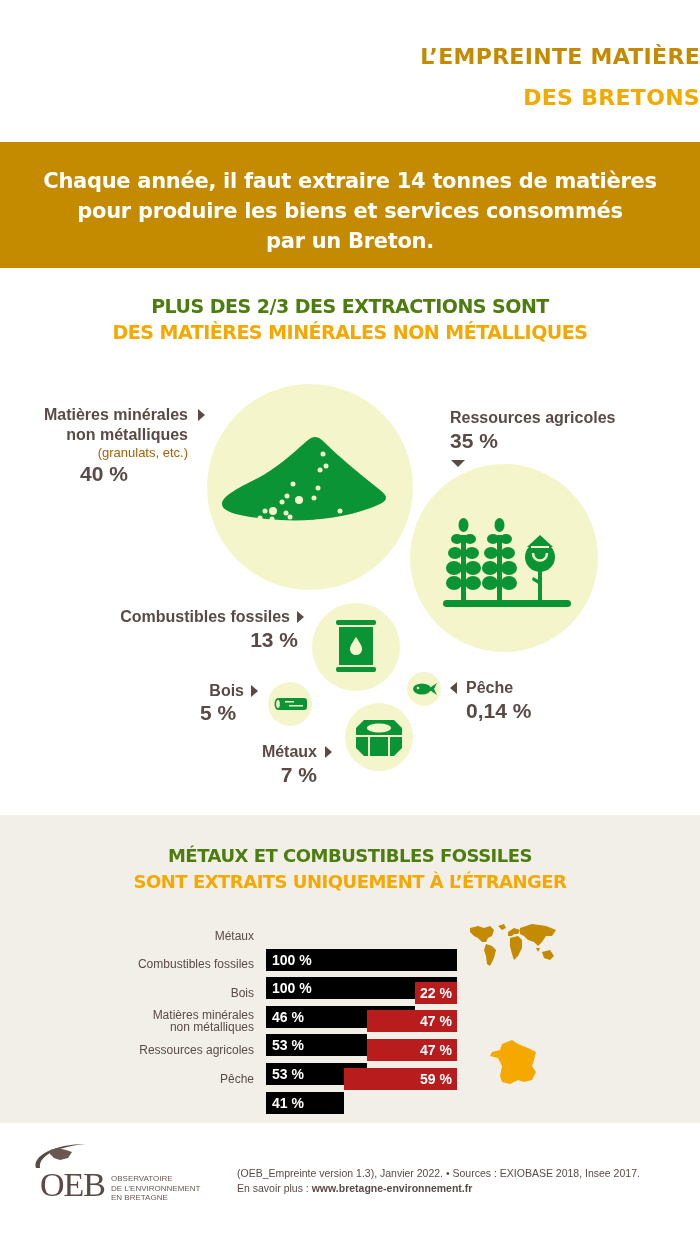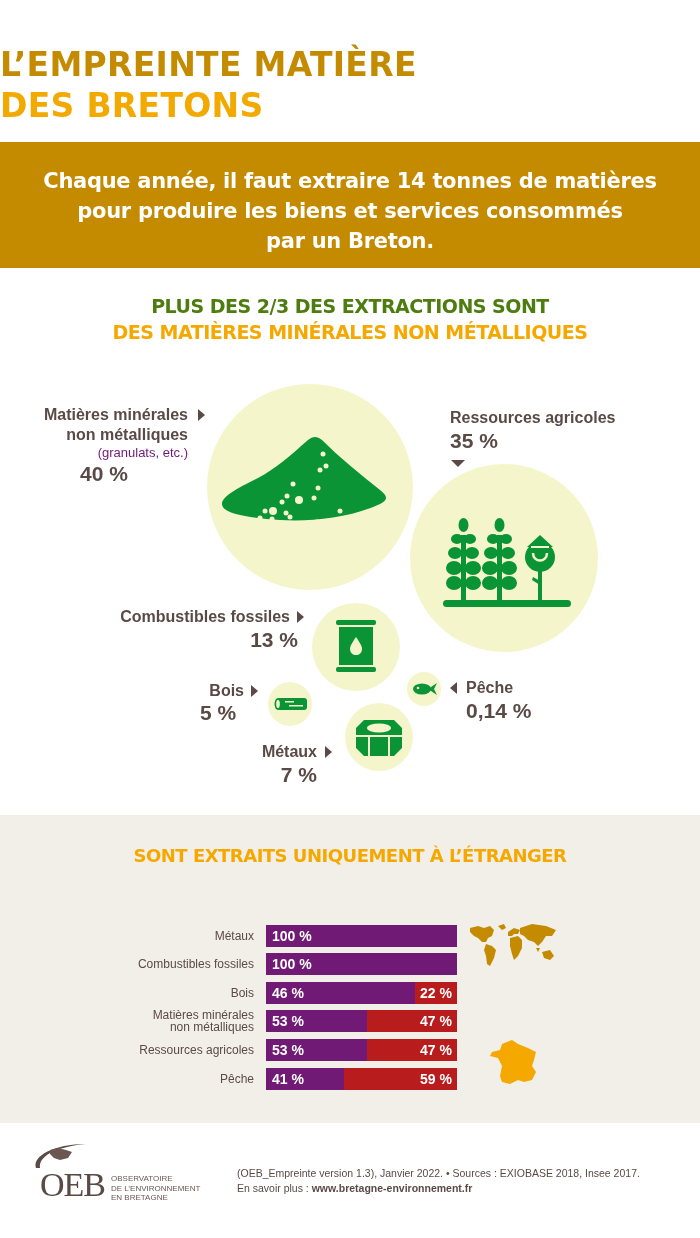"L’EMPREINTE MATIÈRE" .main-title { font-size: 33px -> 22px; margin-top: 8px -> none; text-align: left -> right }
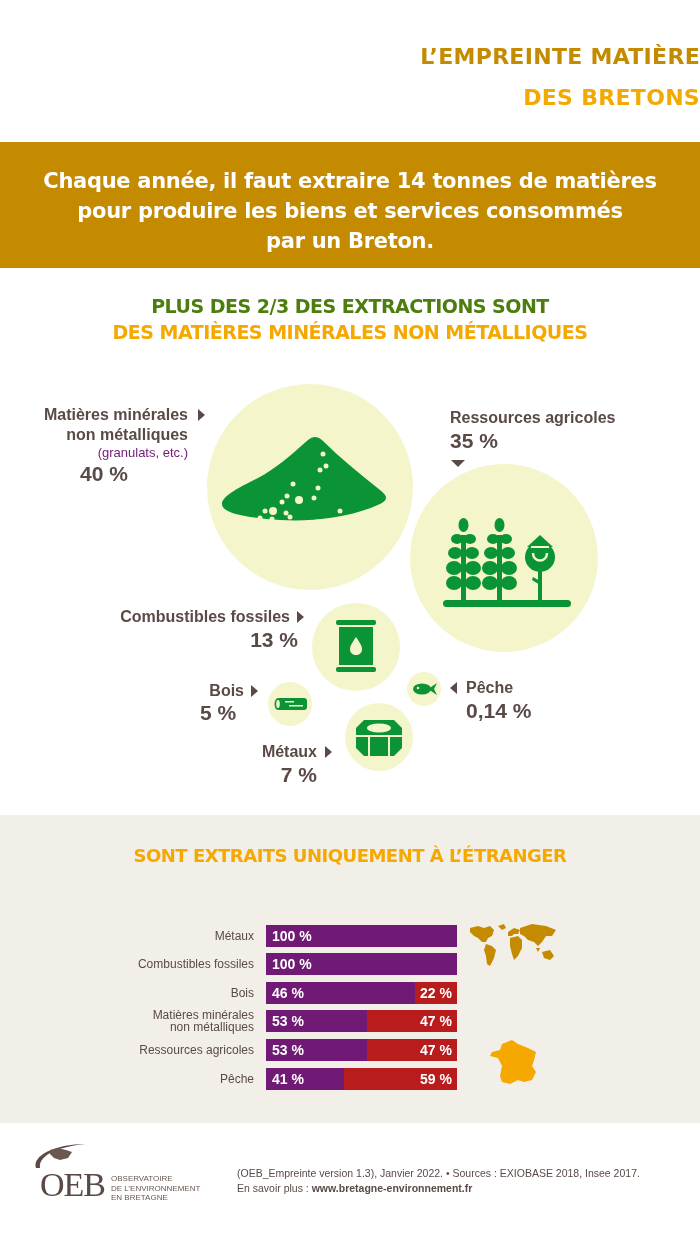"(granulats, etc.)" .small { color: #701a75 -> #a16207 }
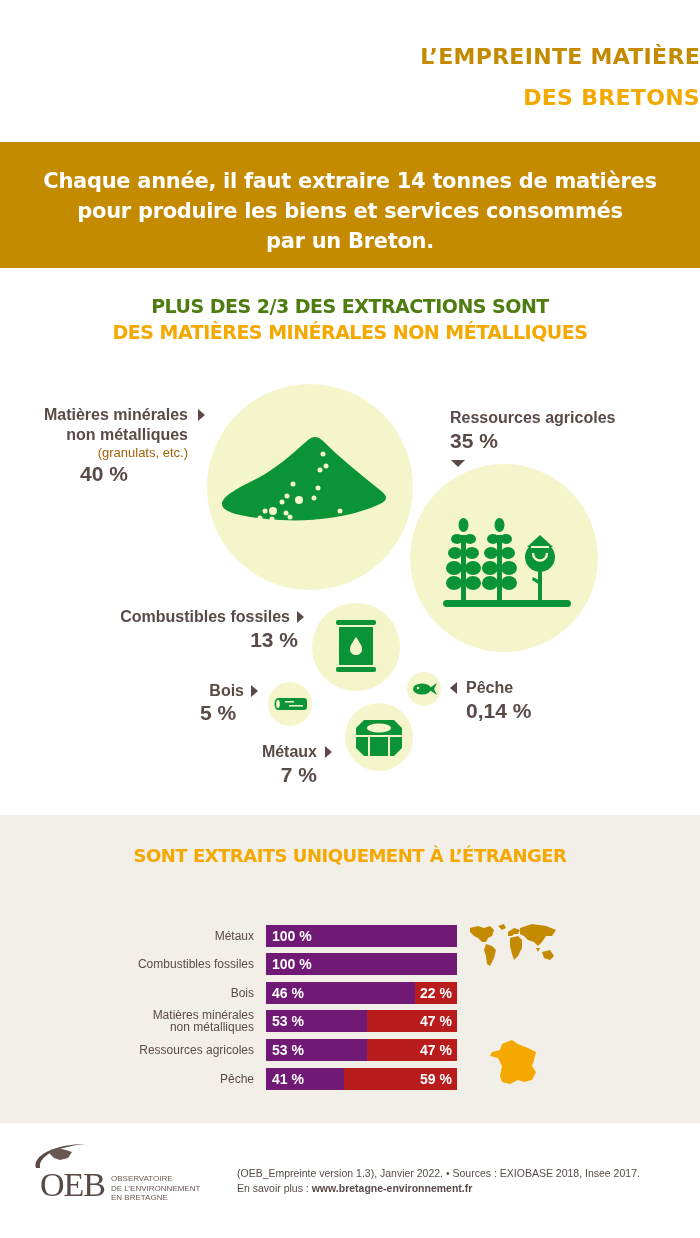"MÉTAUX ET COMBUSTIBLES FOSSILES" span.c-dark { html: none -> <span>MÉTAUX ET COMBUSTIBLES FOSSILES</span> }
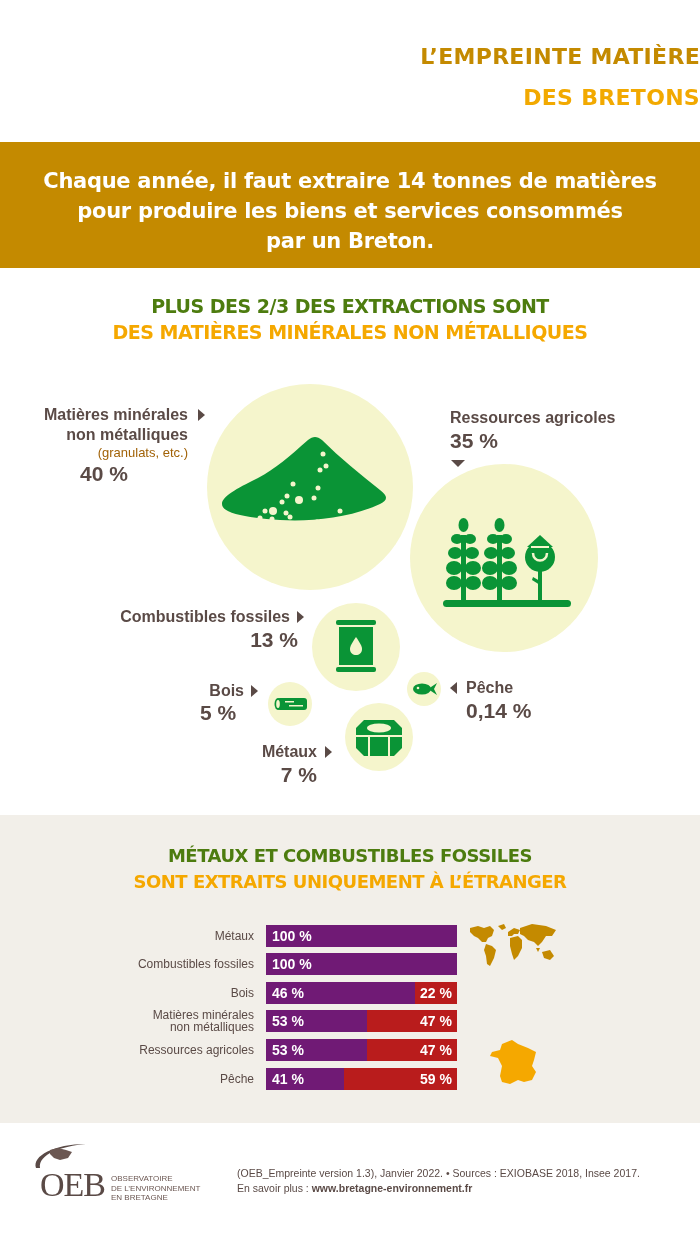"100 %" .seg-abroad { background: #701a75 -> #000000; margin-top: none -> 24px }
